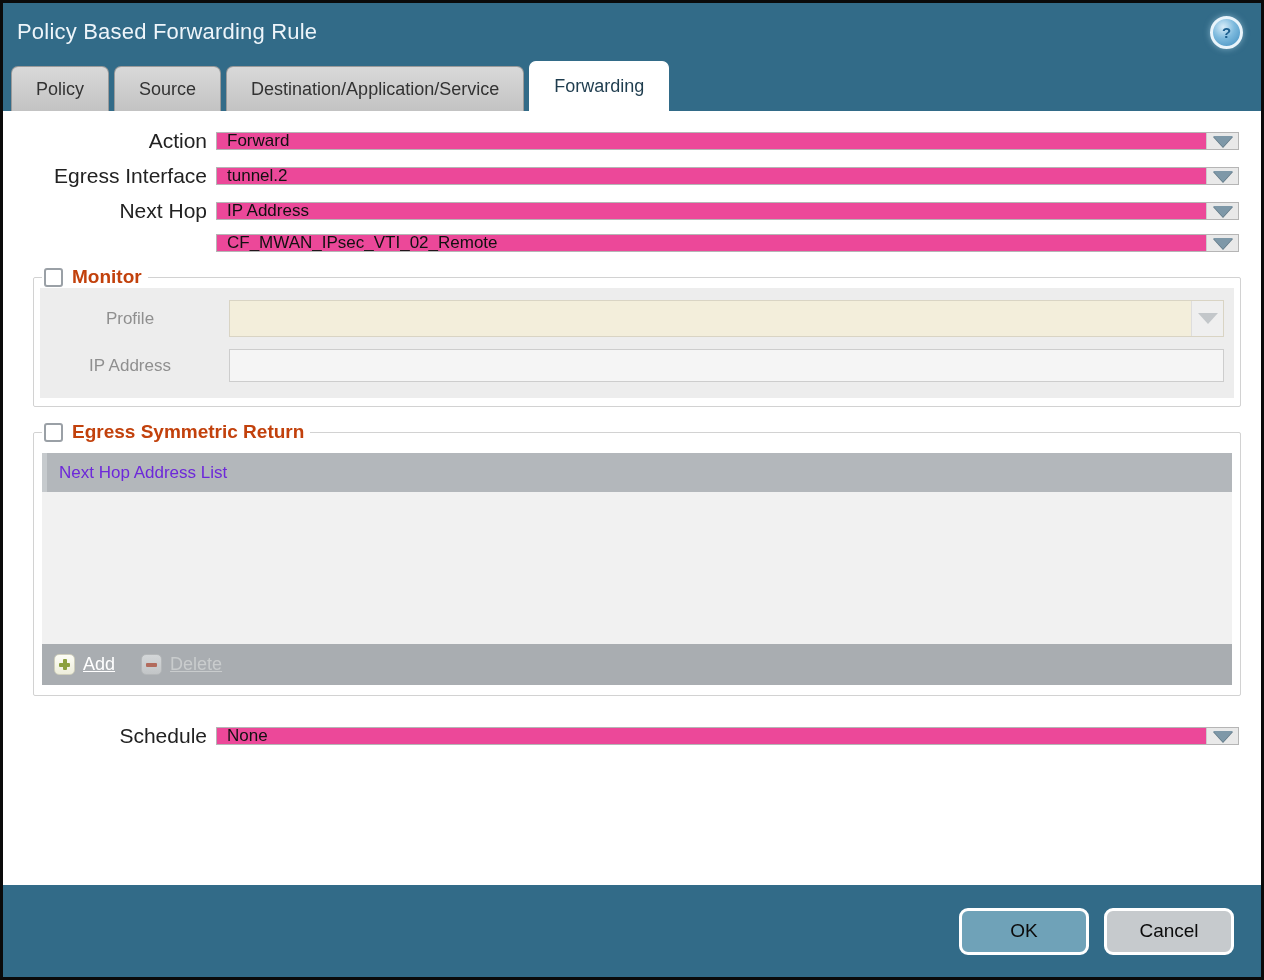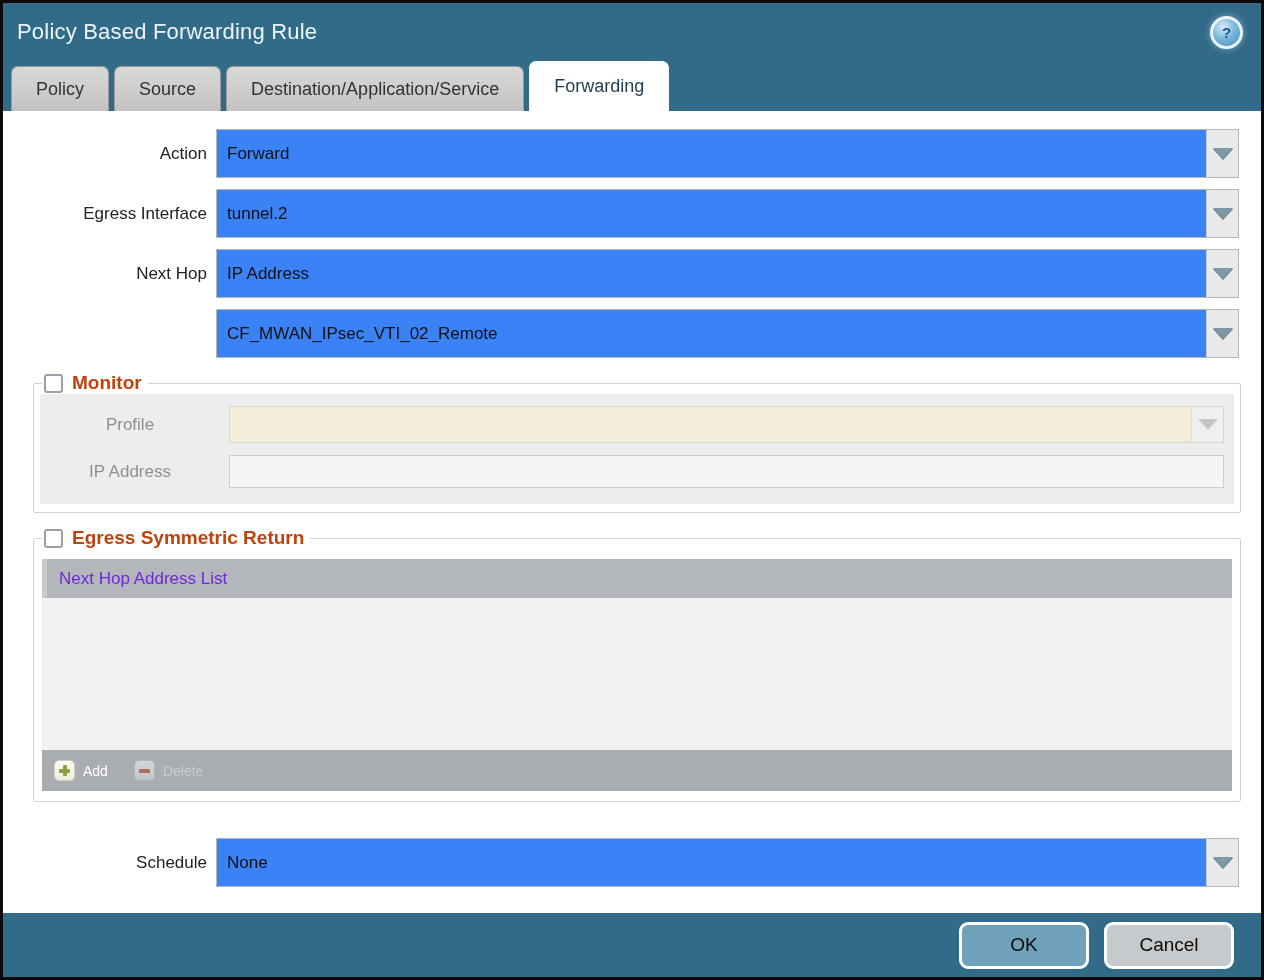"Action" .row .lbl { font-size: 17px -> 21px }
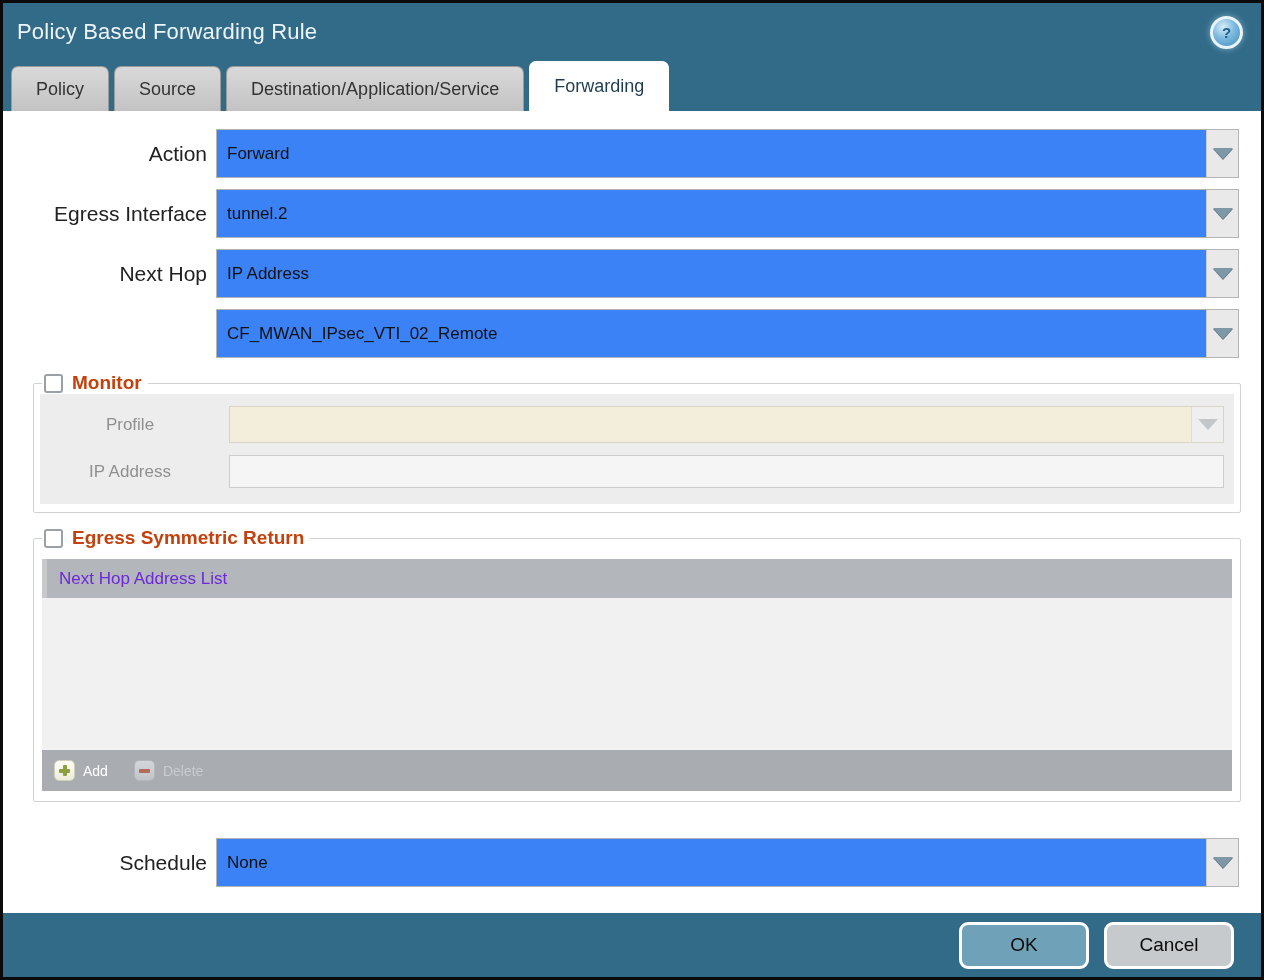"Forward" .combo { background: #3b82f6 -> #ec4899; height: 49px -> 18px }
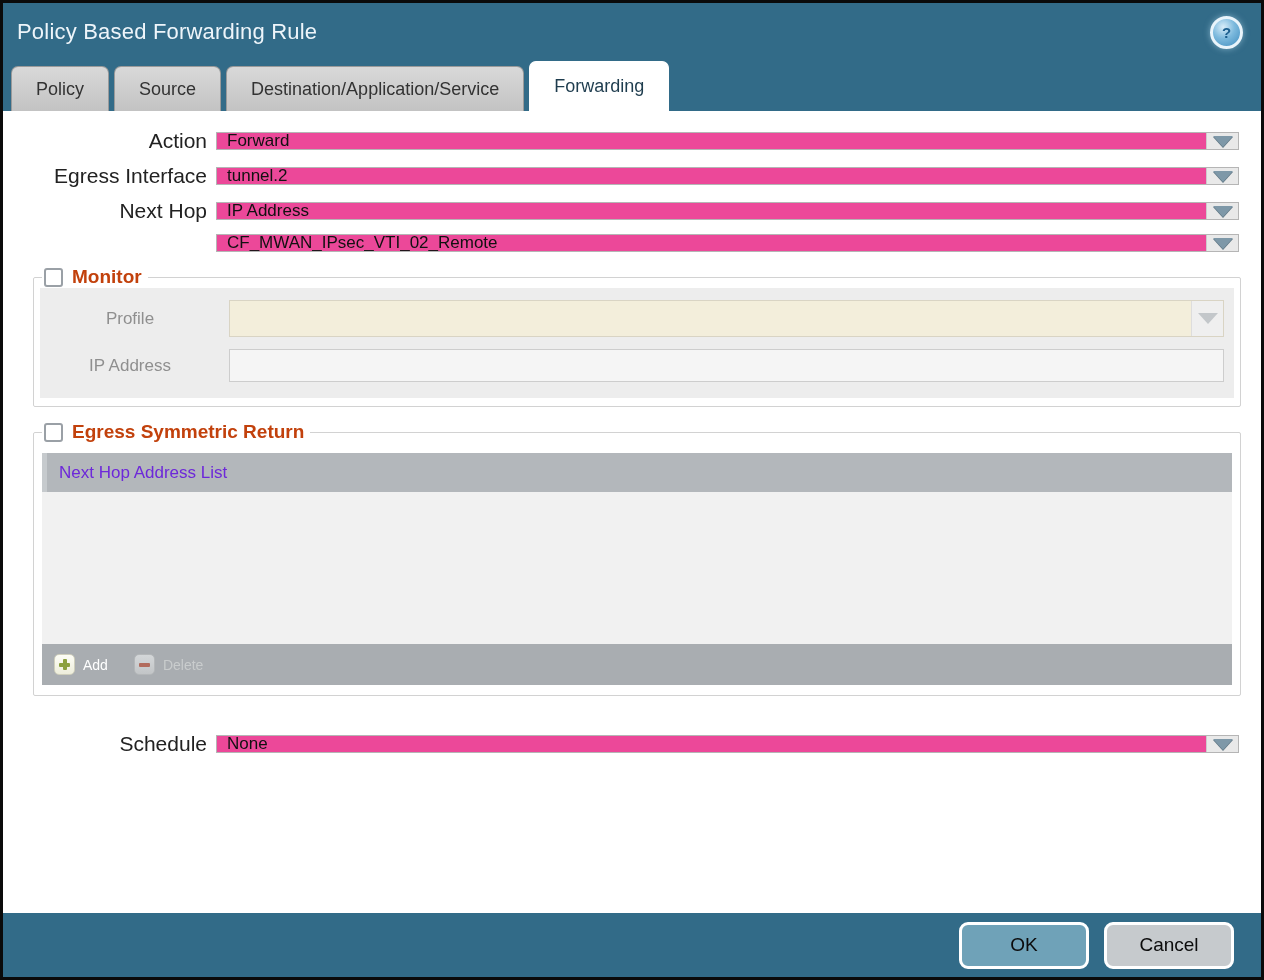"Add" .tool-btn .t { font-size: 14px -> 18px; text-decoration: none -> underline }
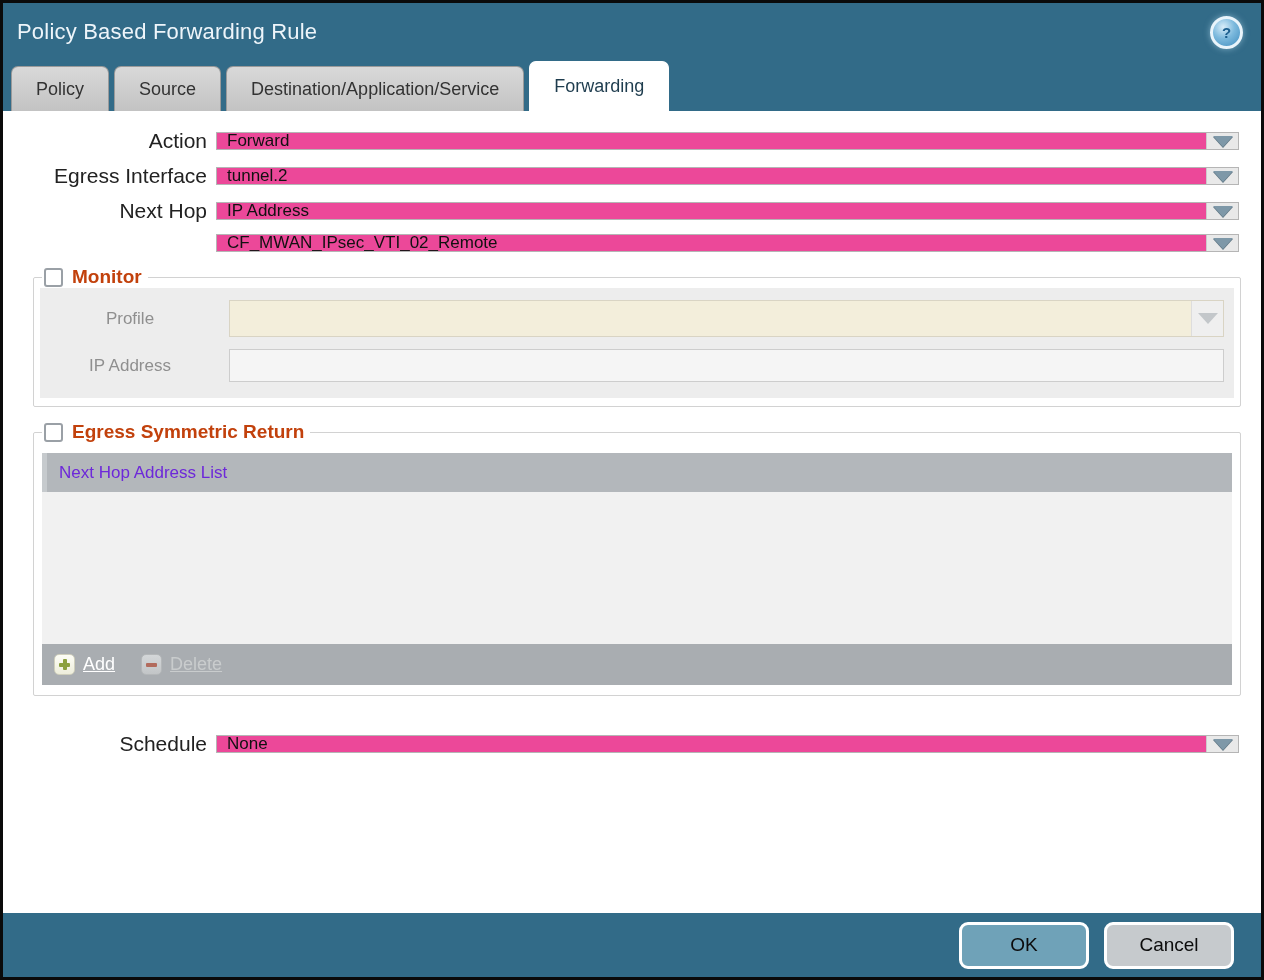"Schedule" .sched { margin-top: 36px -> 28px }
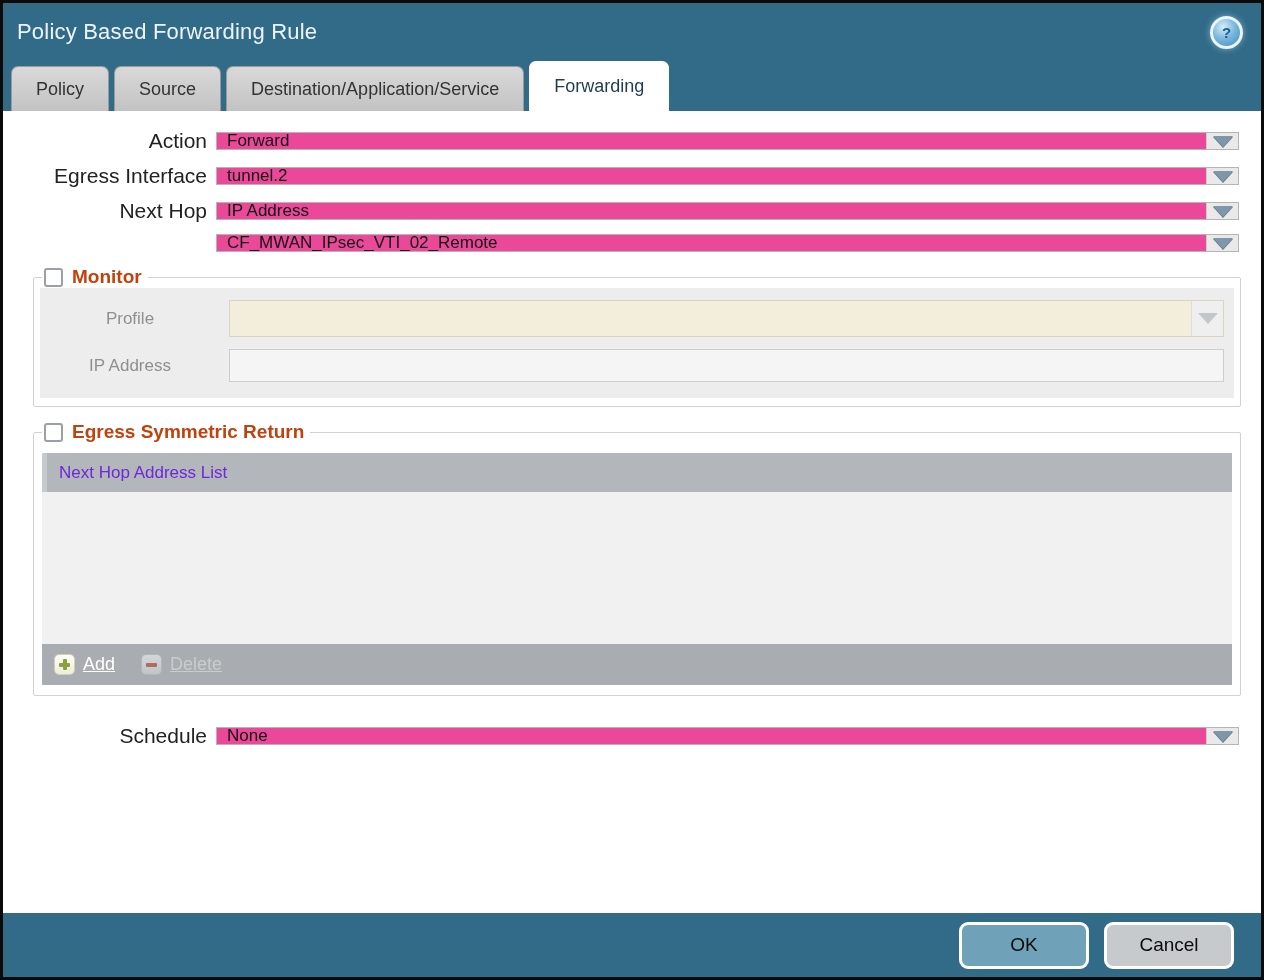"OK" .footer { height: 64px -> 92px }
